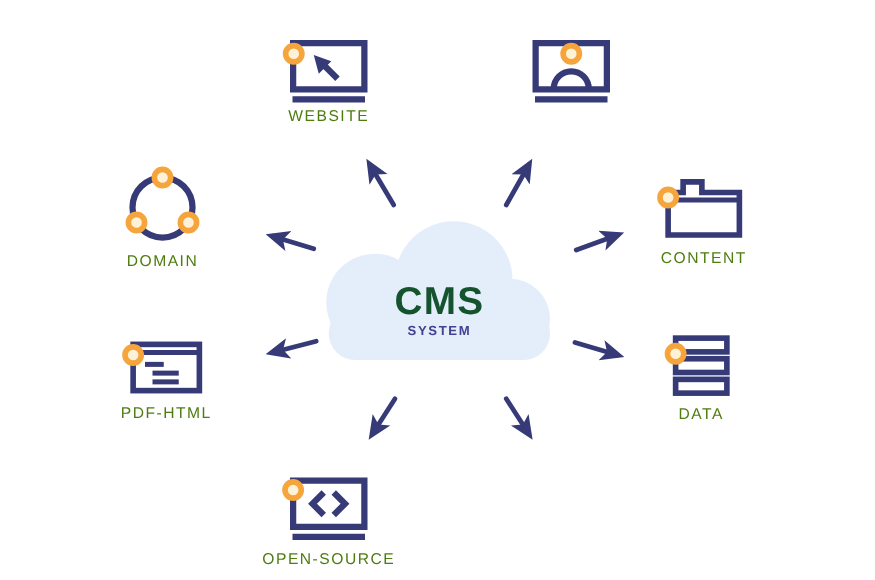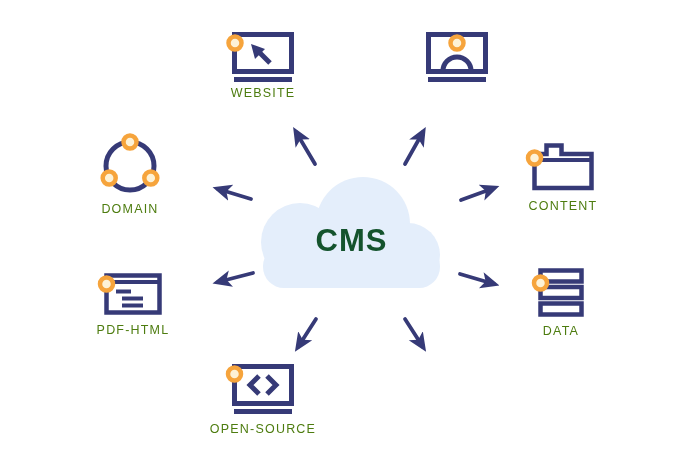"SYSTEM" div.cms-sub2 { html: none -> <div>SYSTEM</div> }
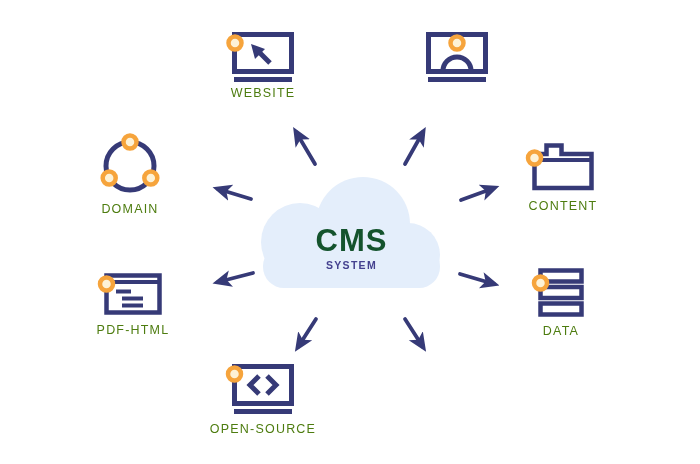"OPEN-SOURCE" .n-open-source { top: 362px -> 380px }
